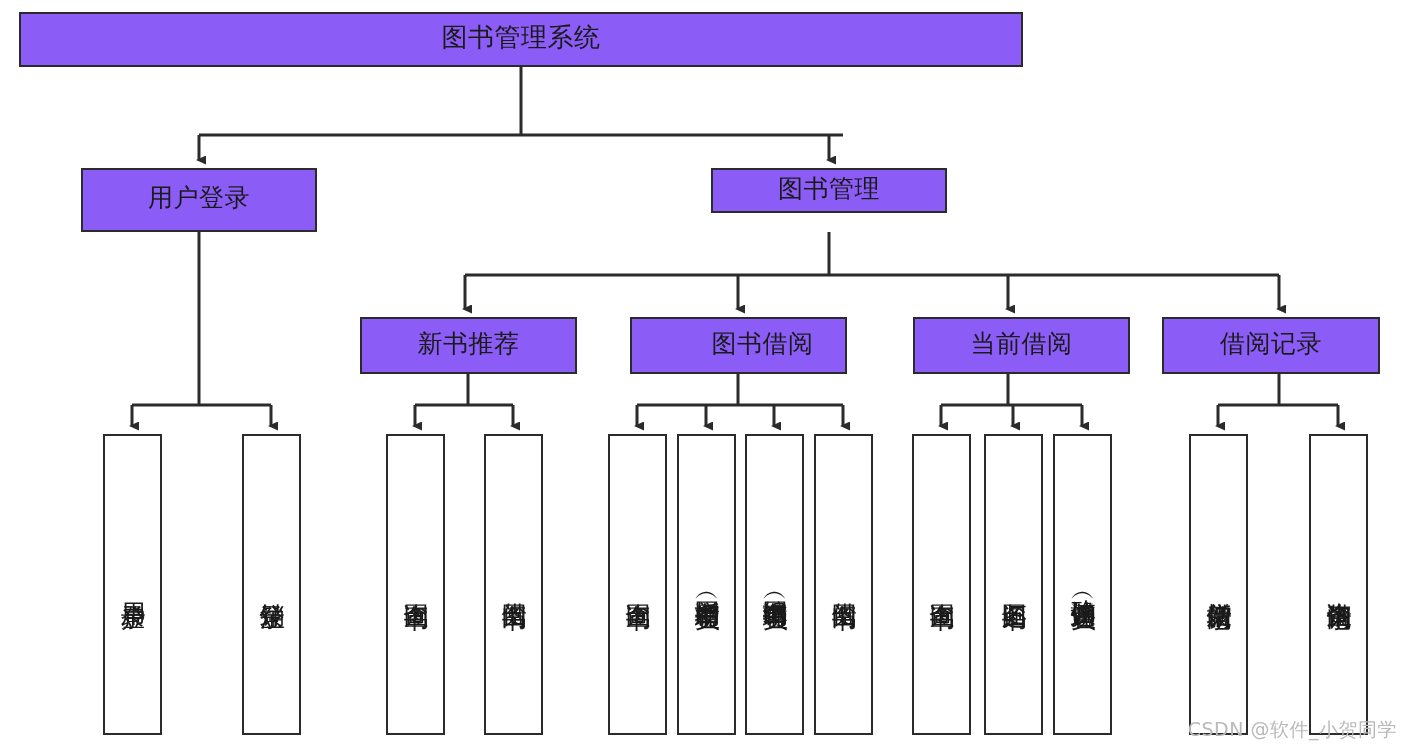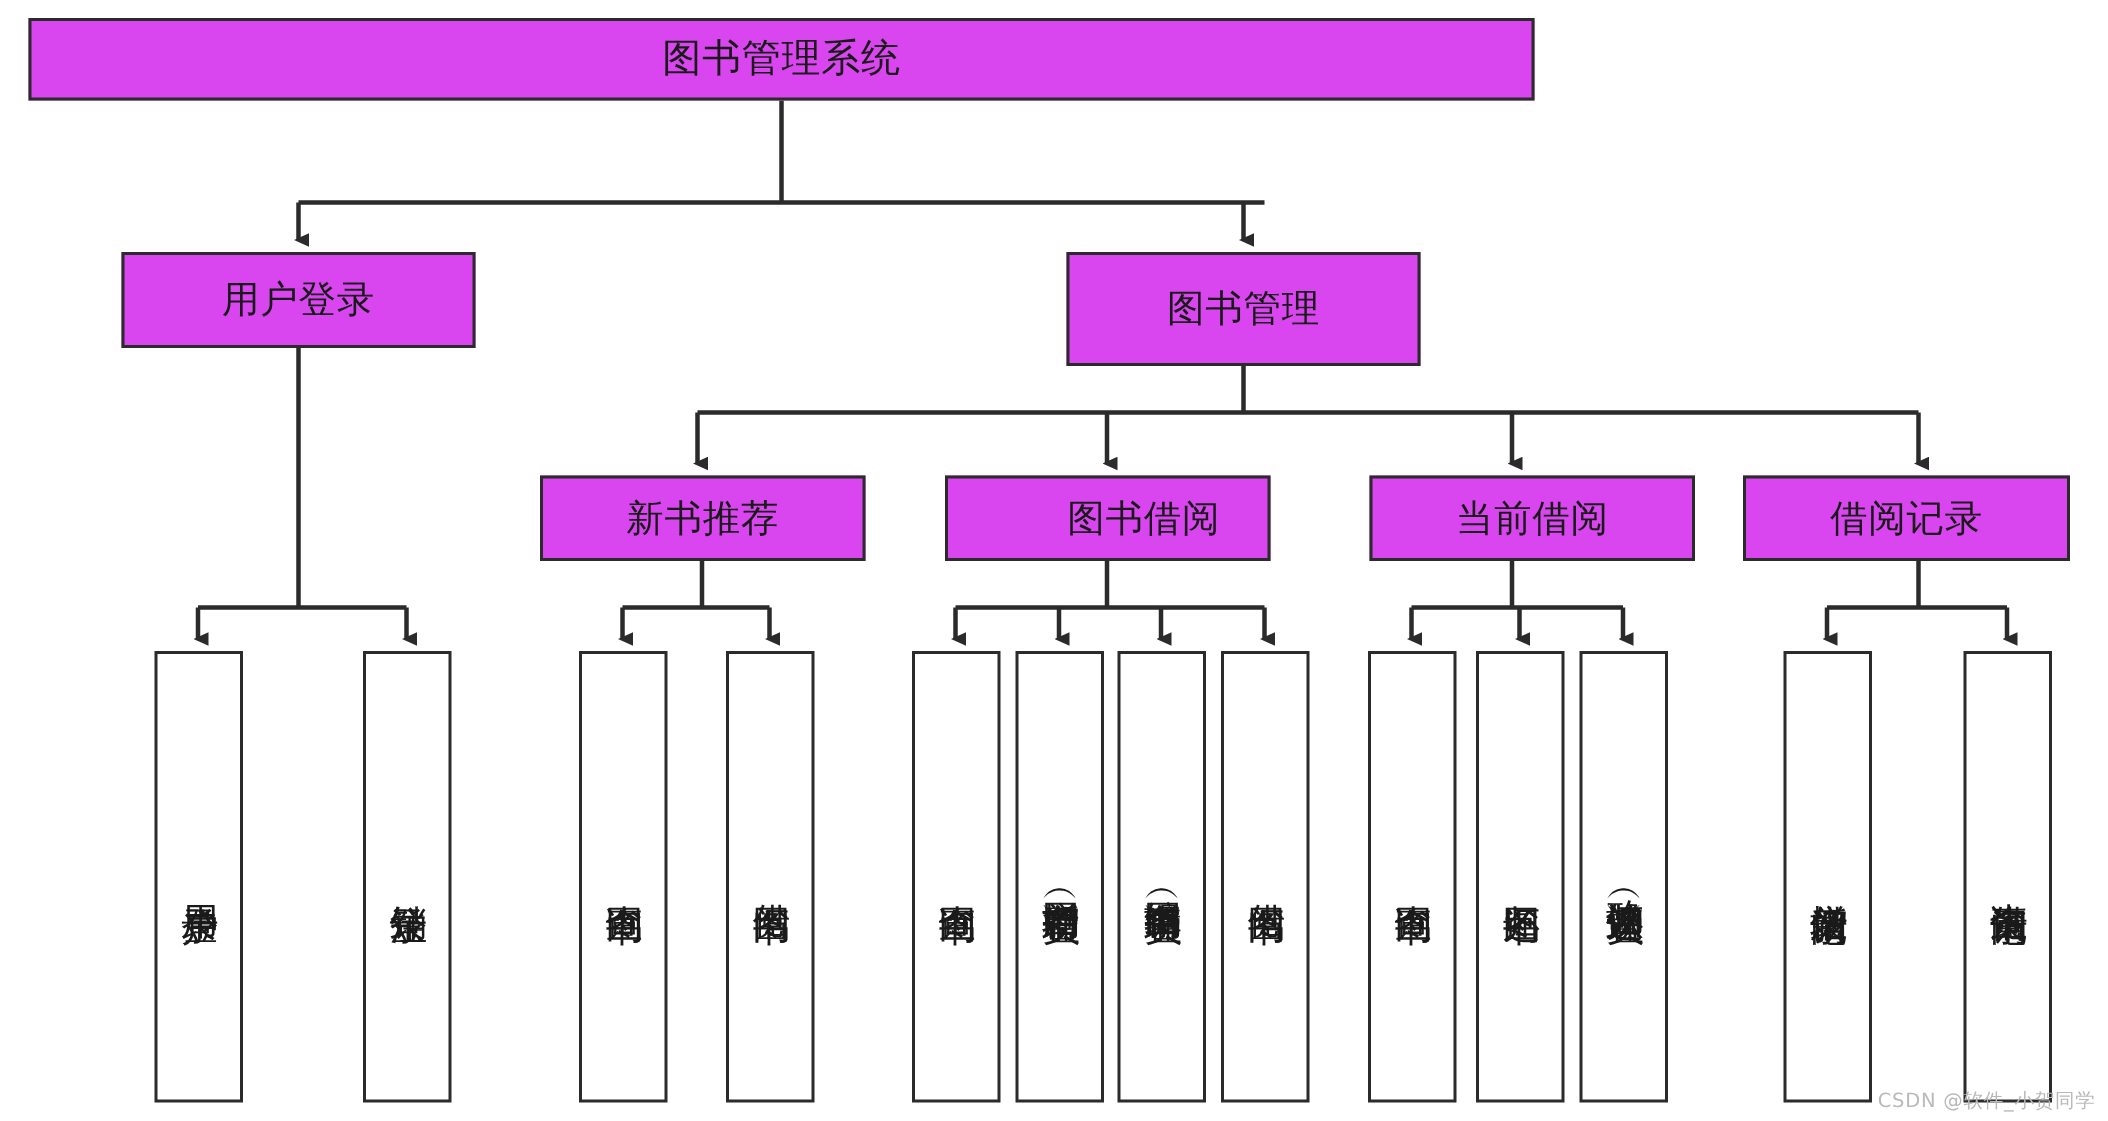"图书管理系统" .node { background: #d946ef -> #8b5cf6; font-family: none -> Liberation Mono, monospace }
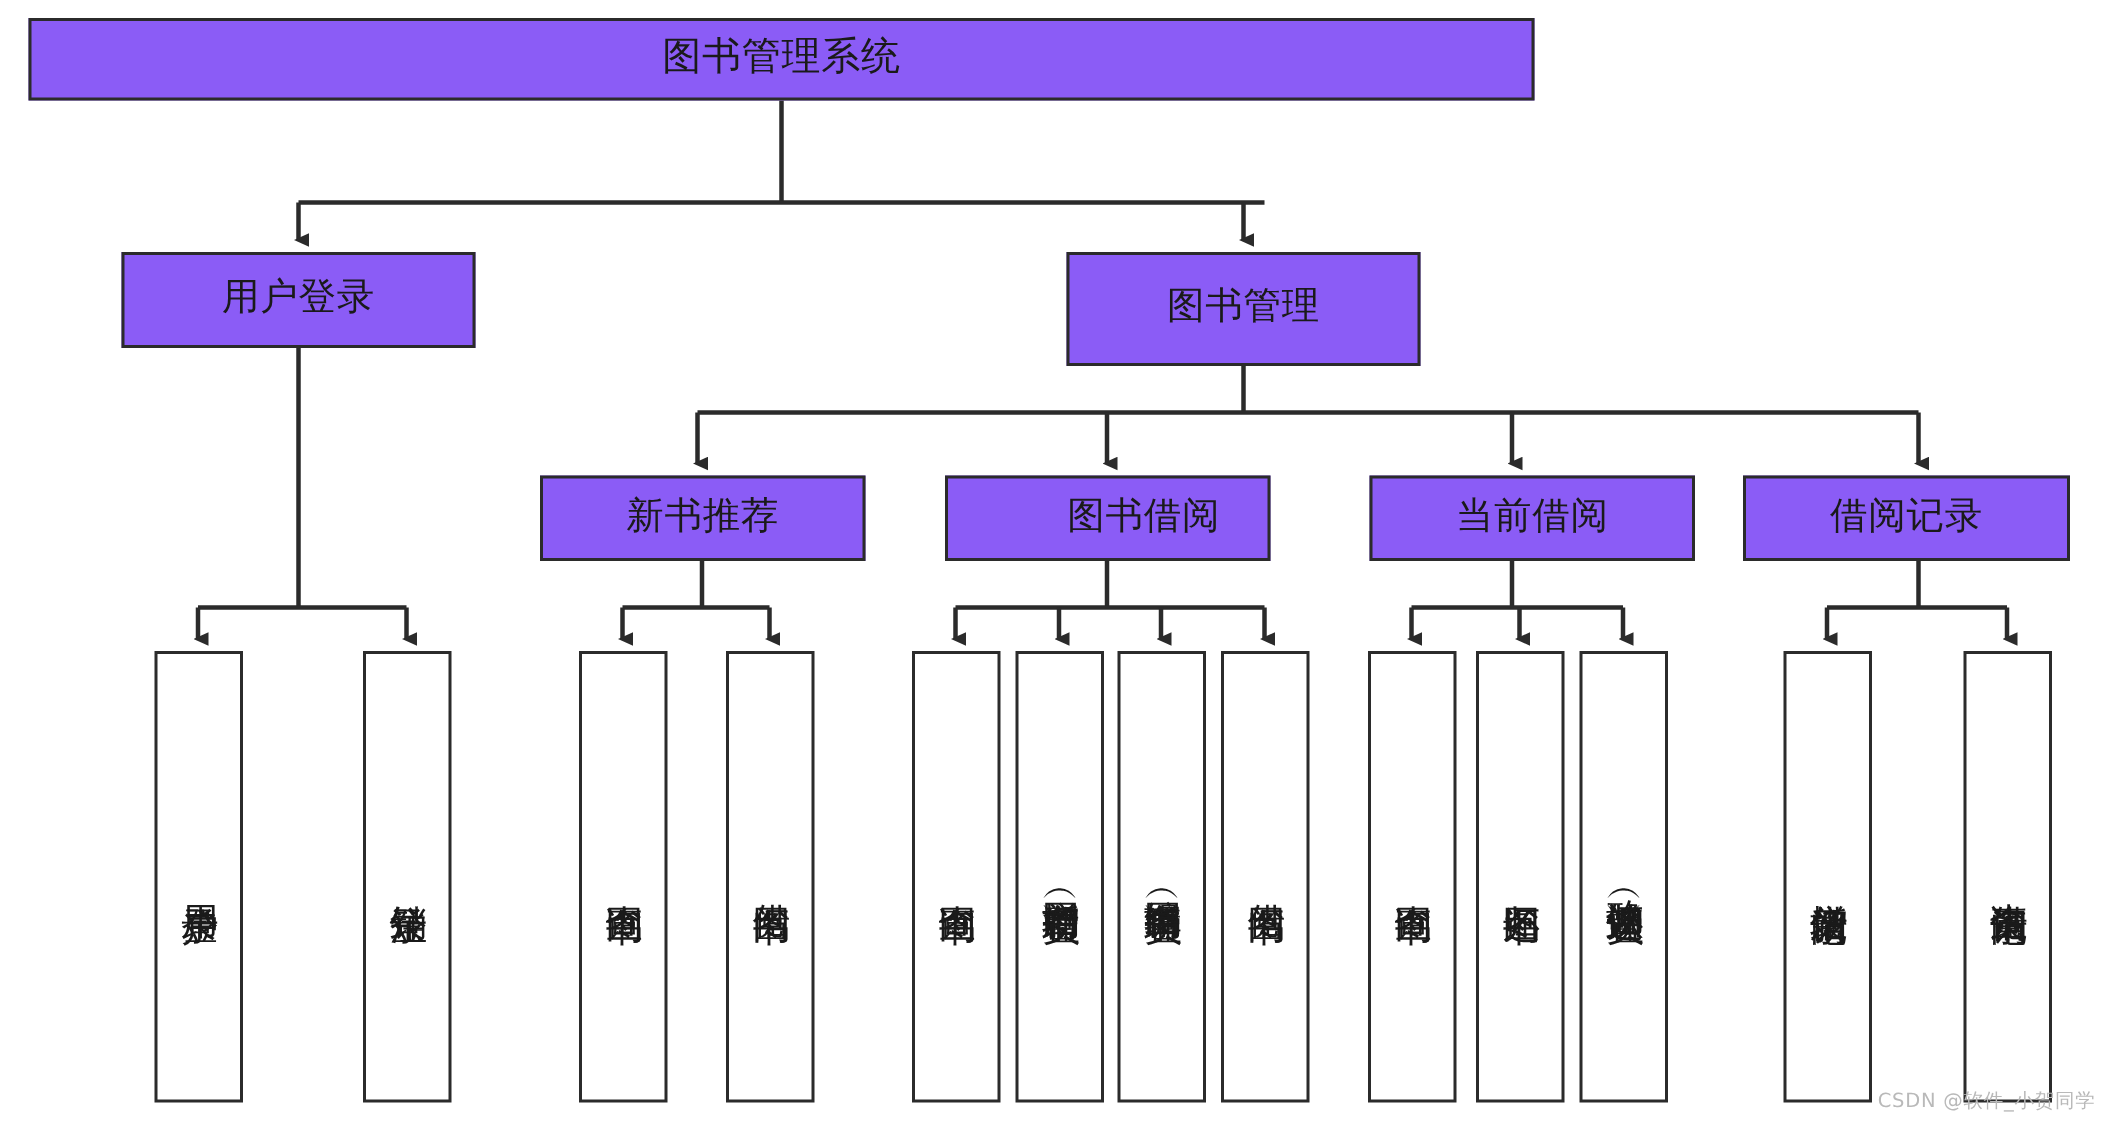"图书管理" div.node { height: 76px -> 45px }
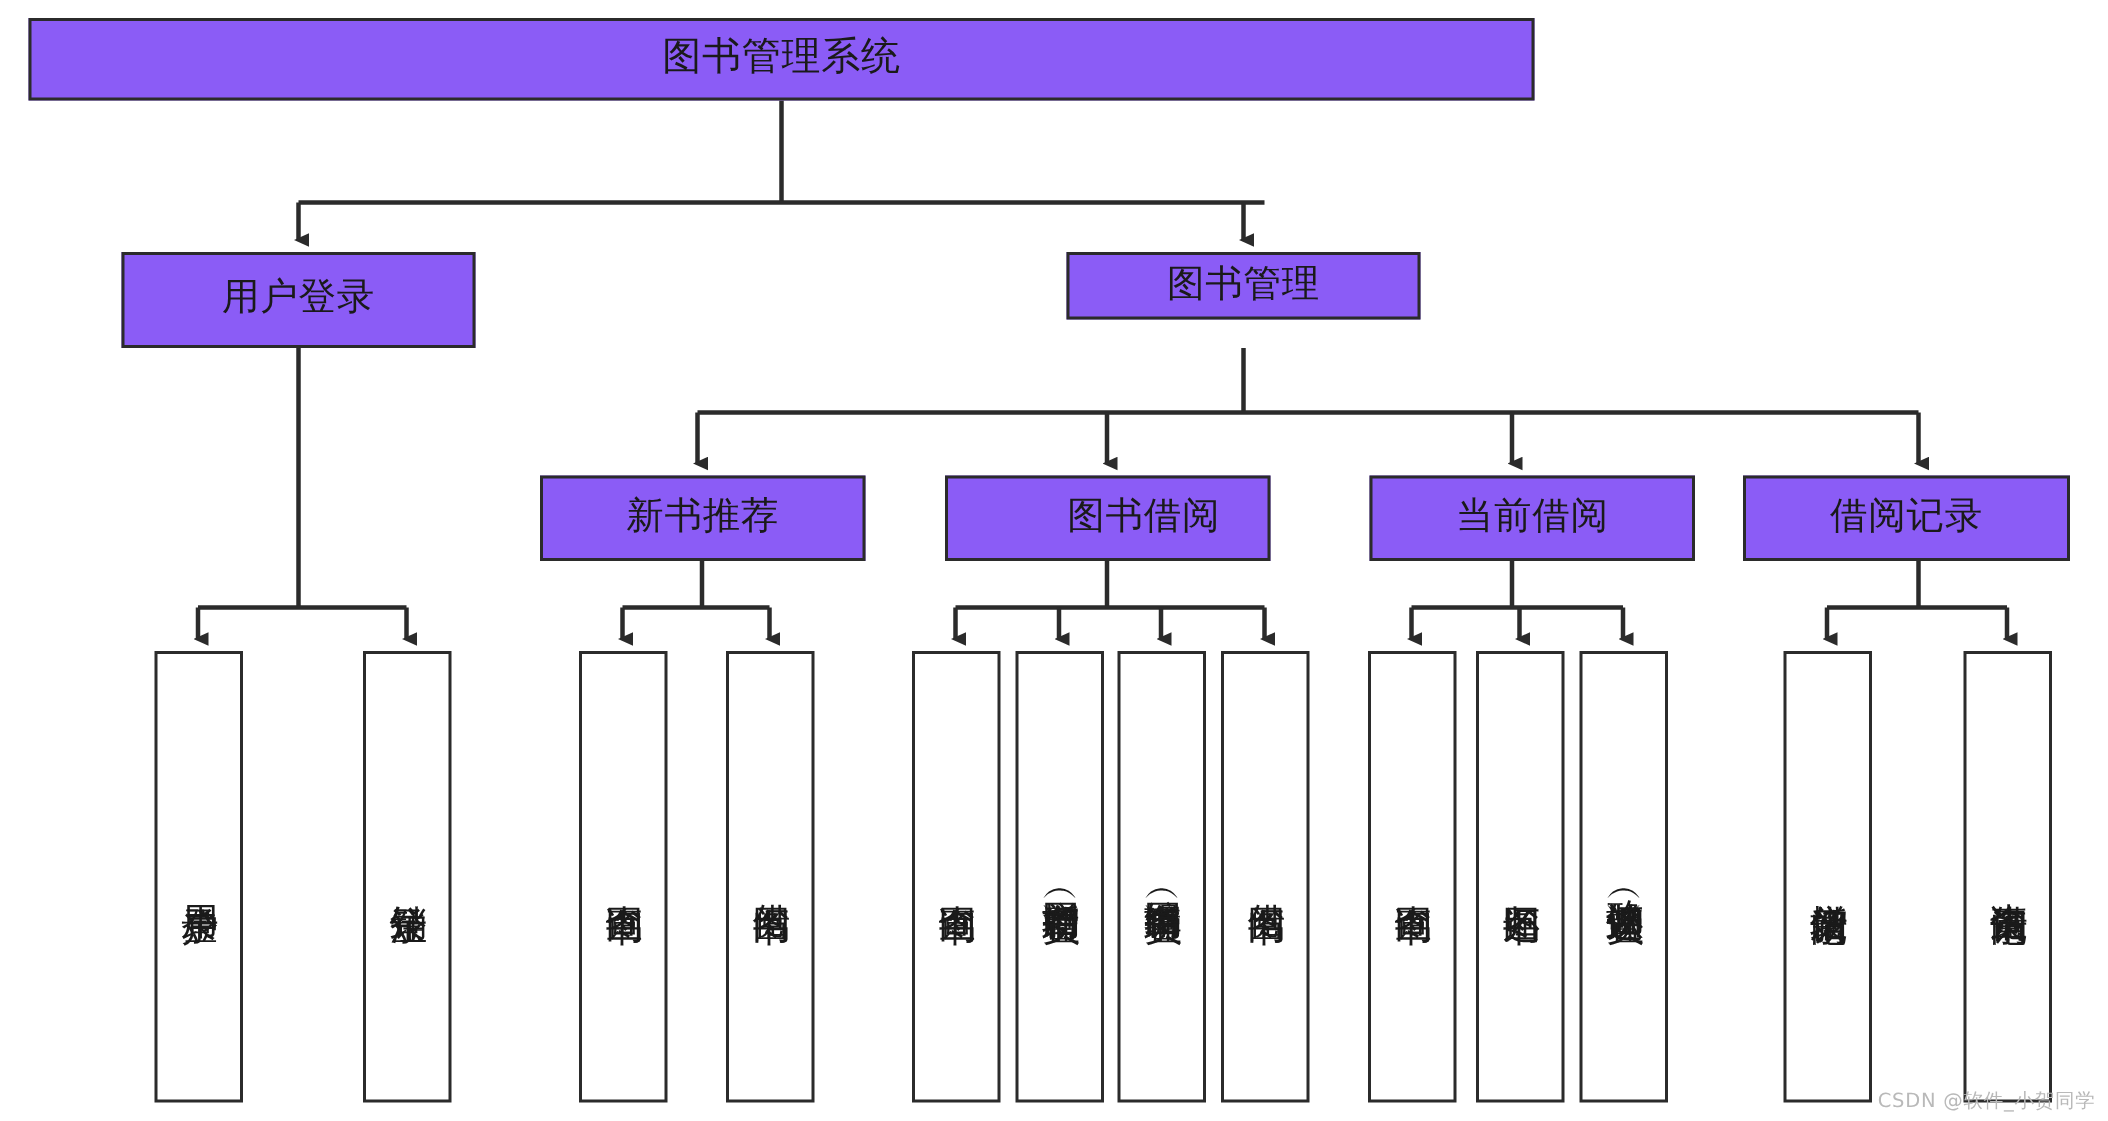"CSDN @软件_小贺同学" .watermark { font-size: 13px -> 19px }
